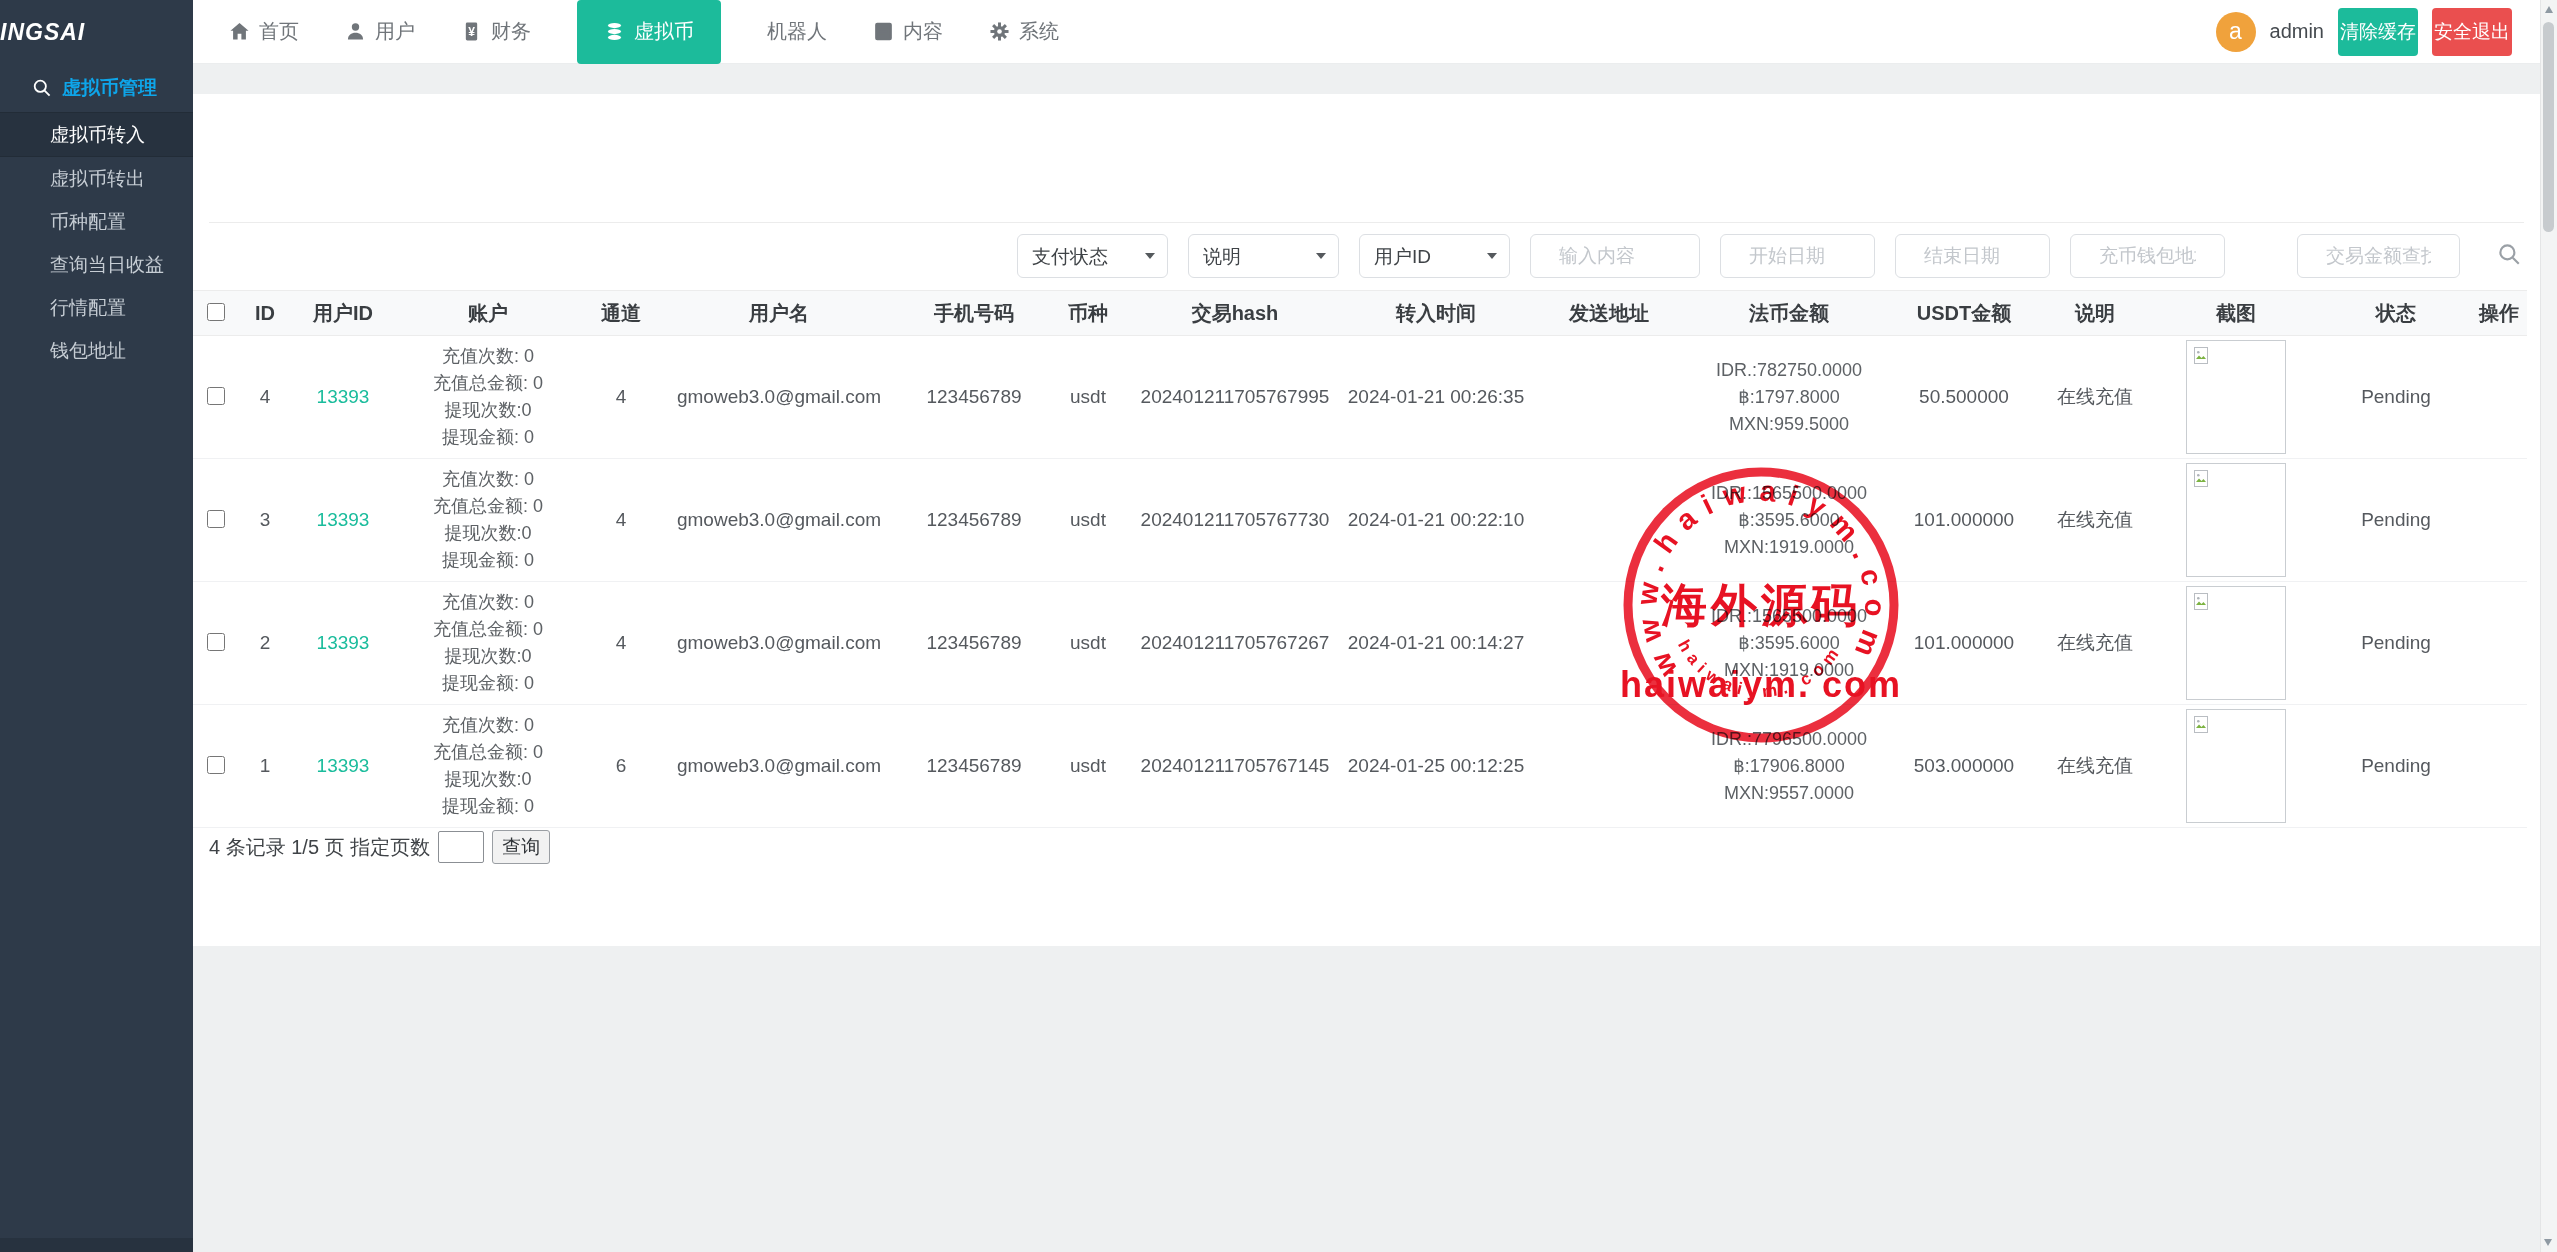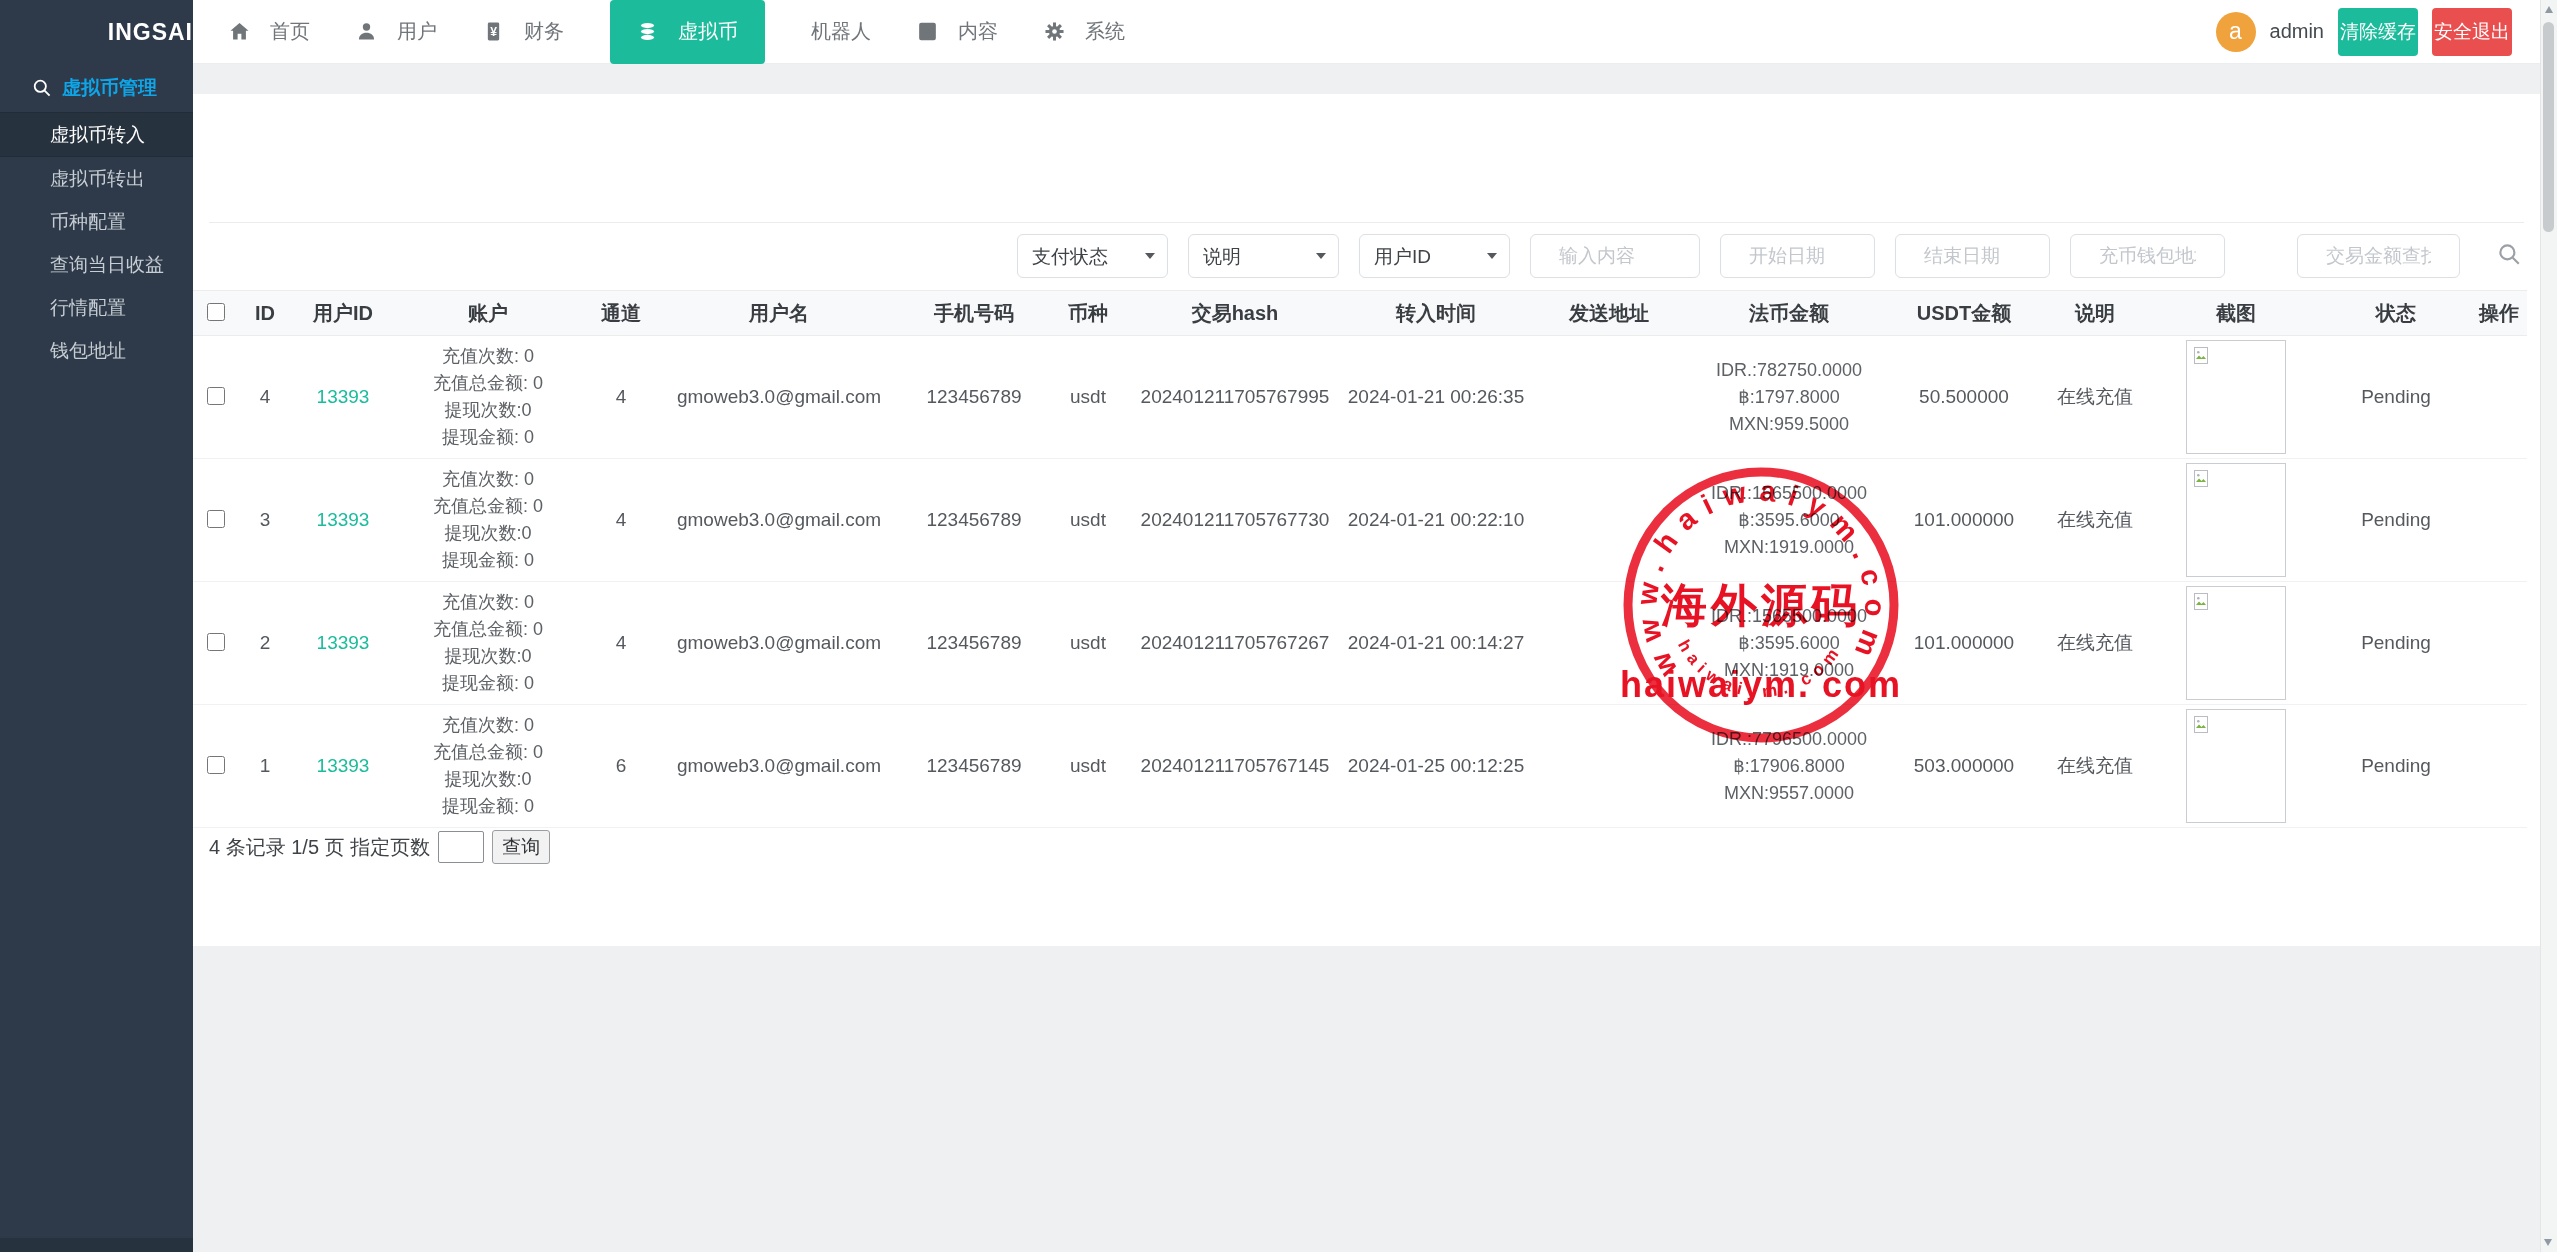"INGSAI" .logo { font-style: none -> italic; text-align: right -> left }
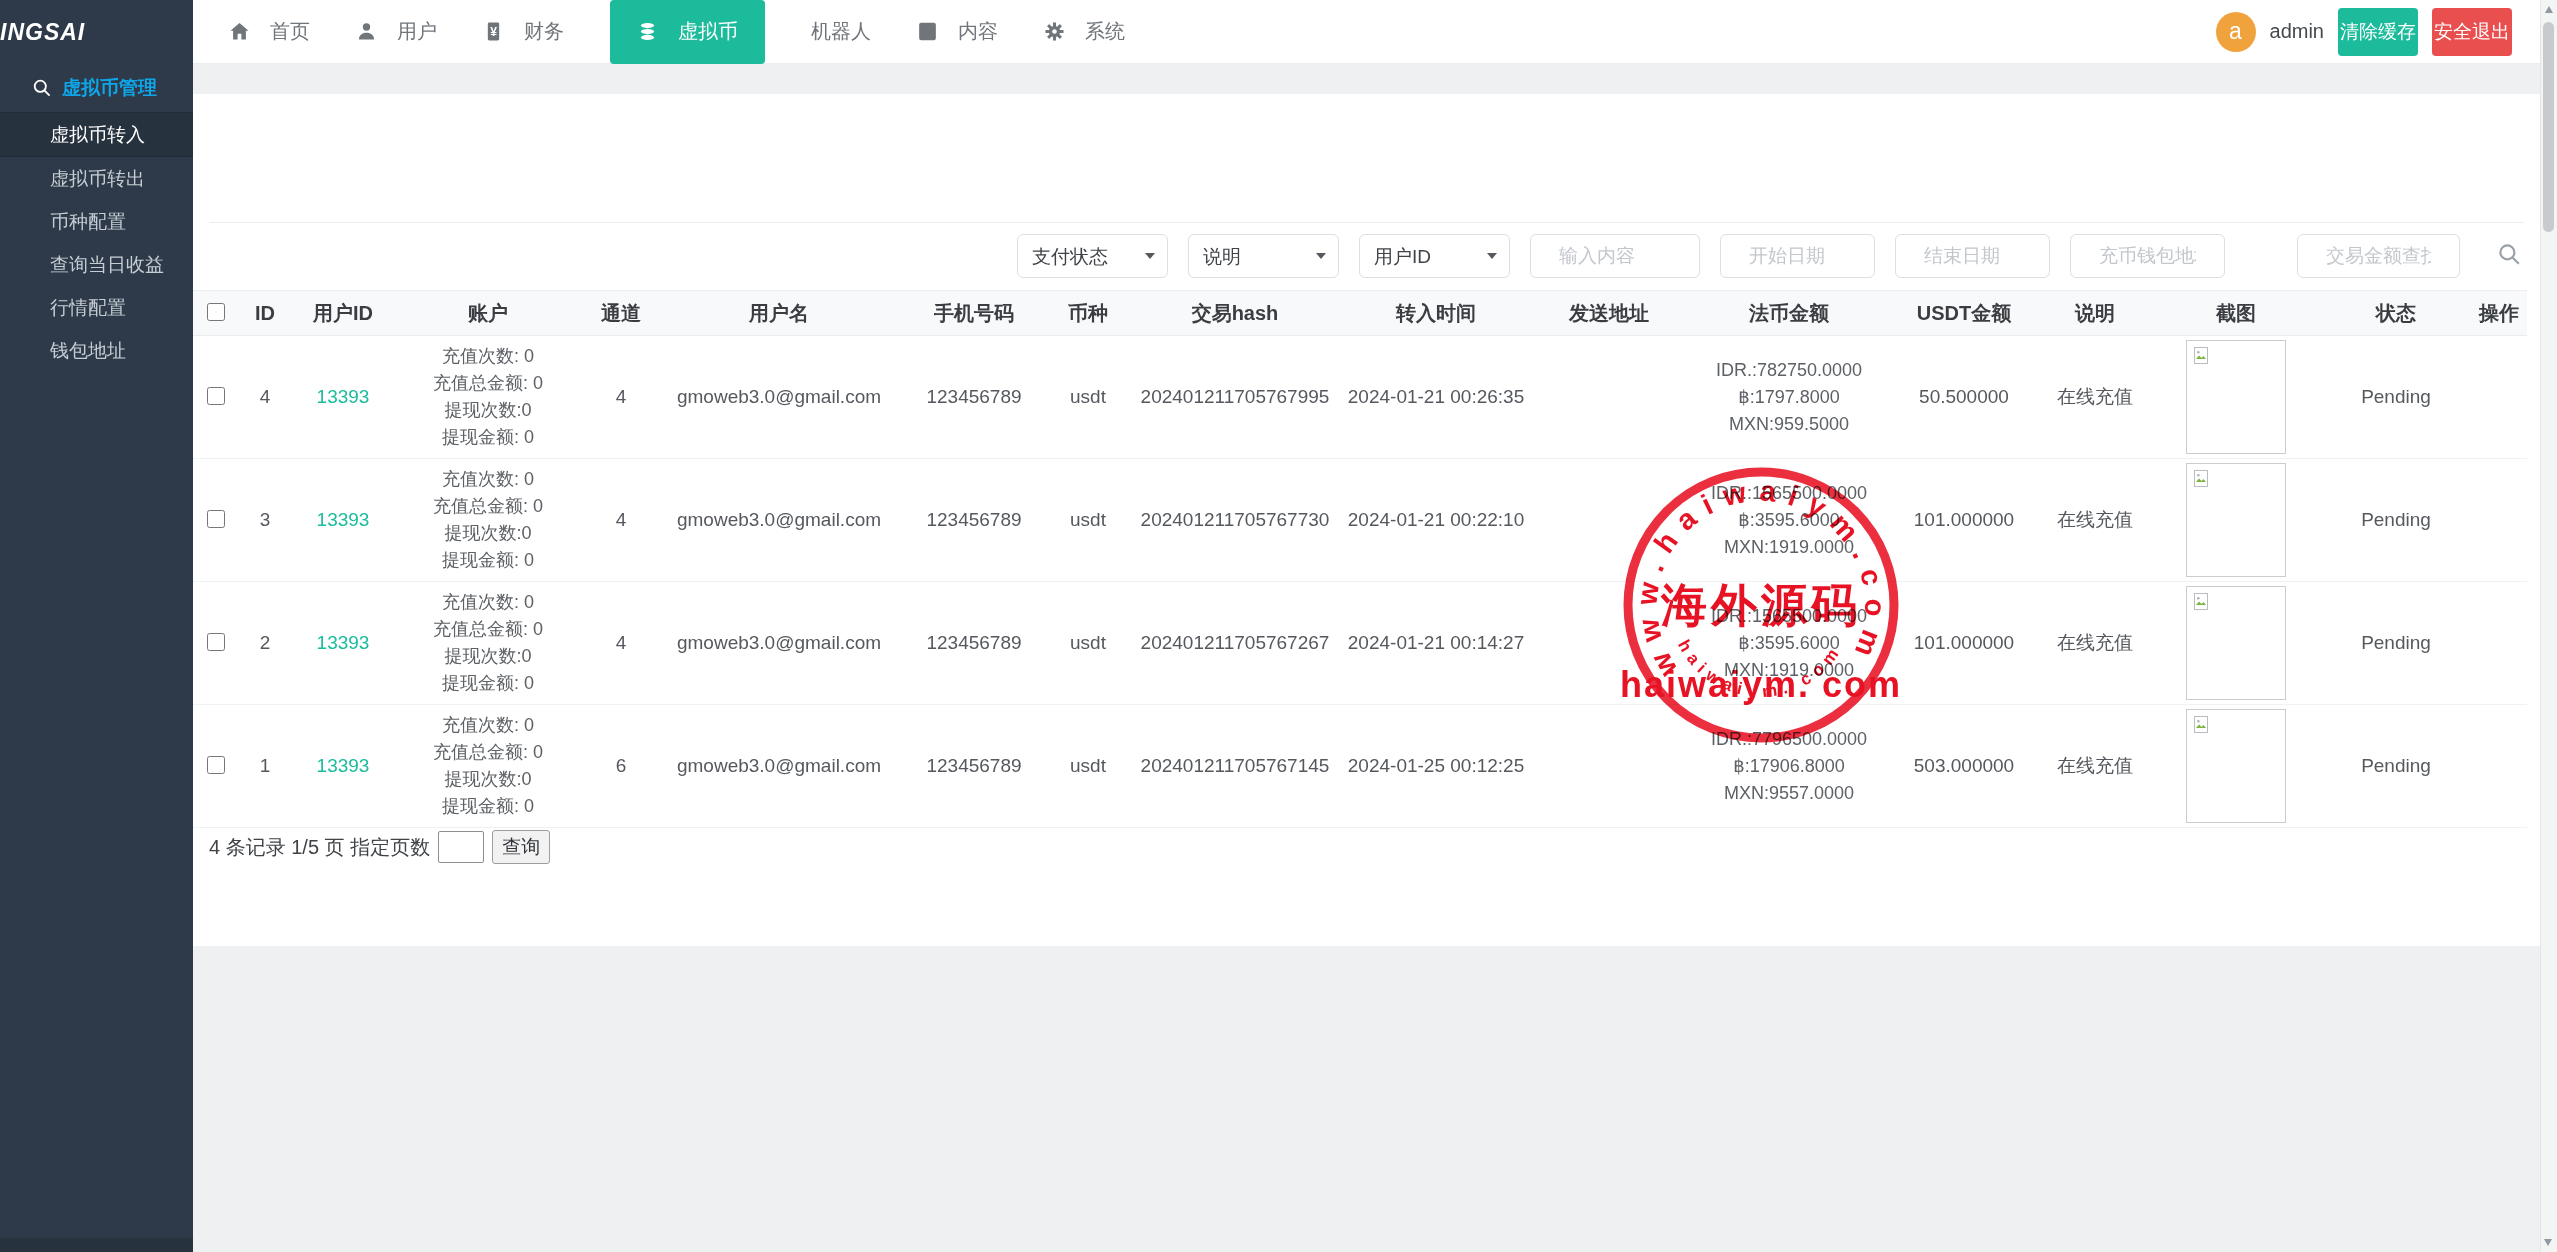"首页" .nav-item { gap: 20px -> 9px }
